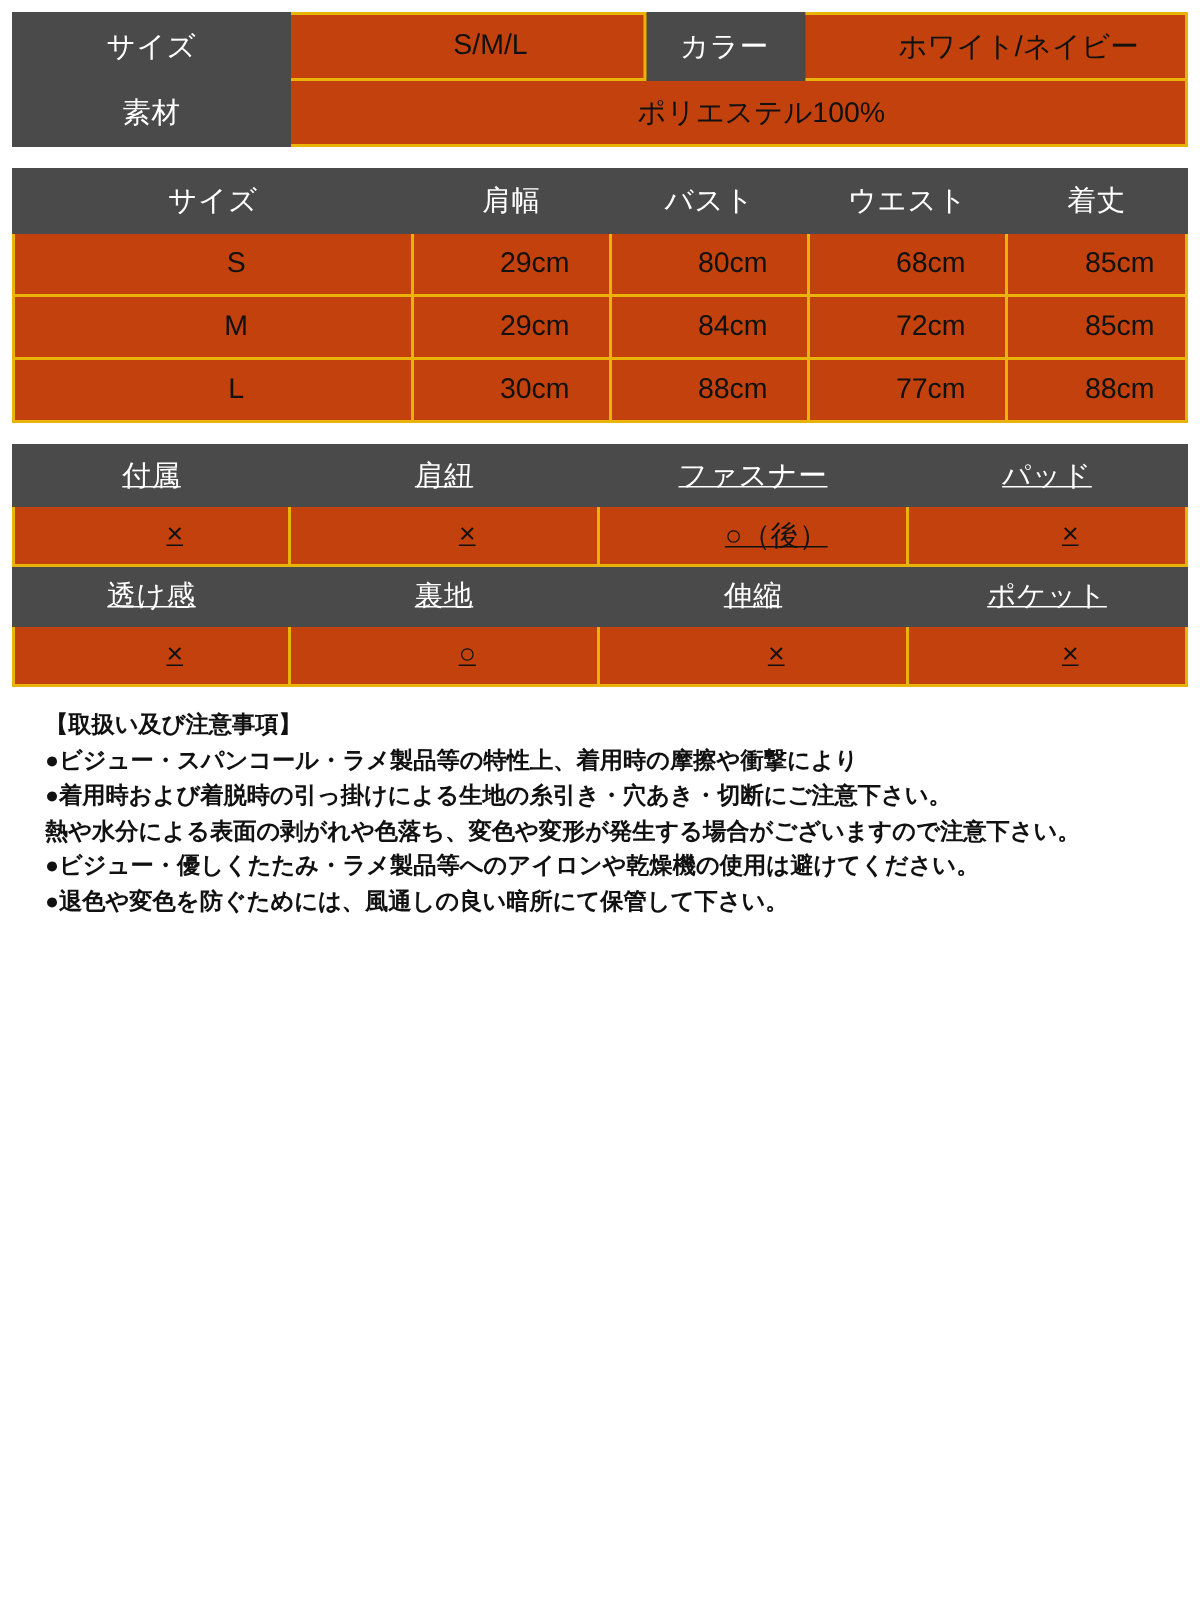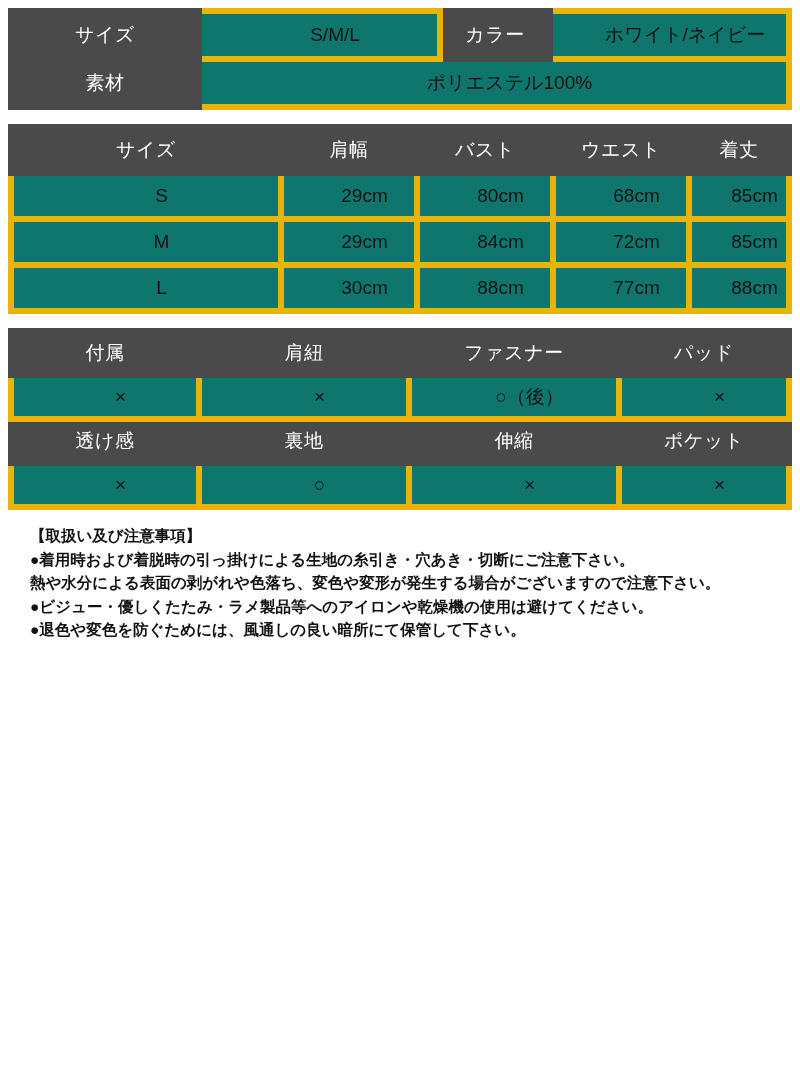"サイズ" td, th { border: 6px solid #eab308 -> 2px solid #eab308 }
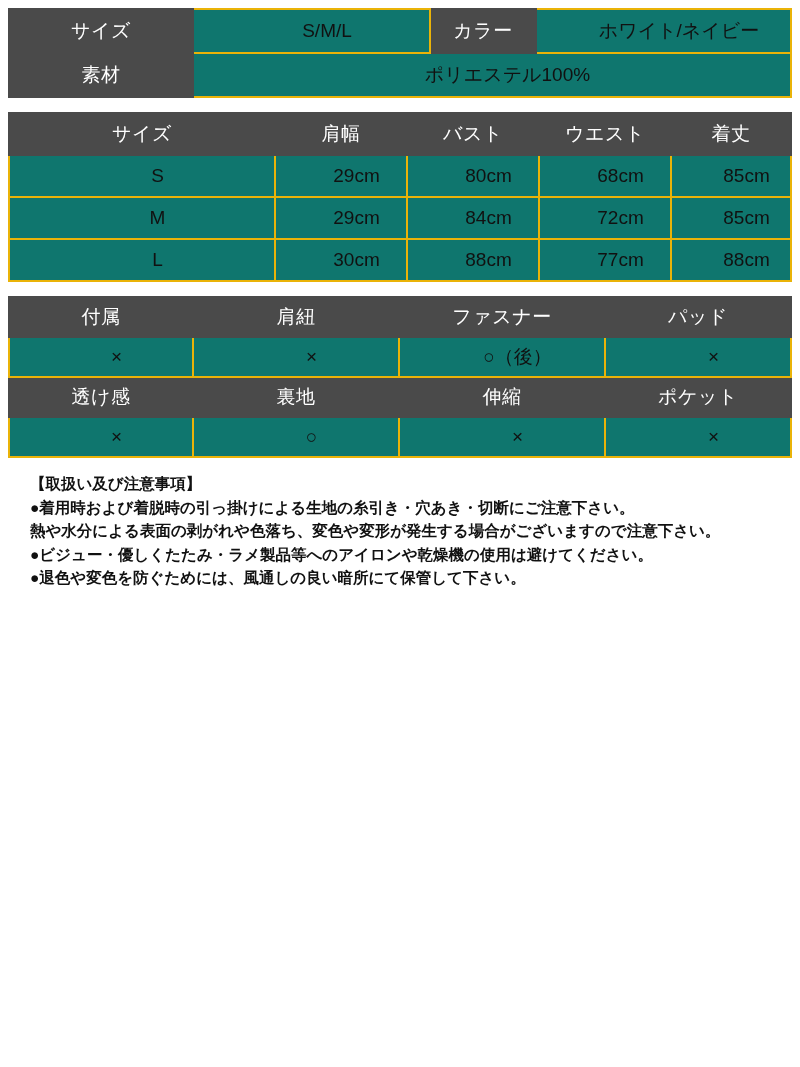"S/M/L" .cell { background: #0f766e -> #c2410c }
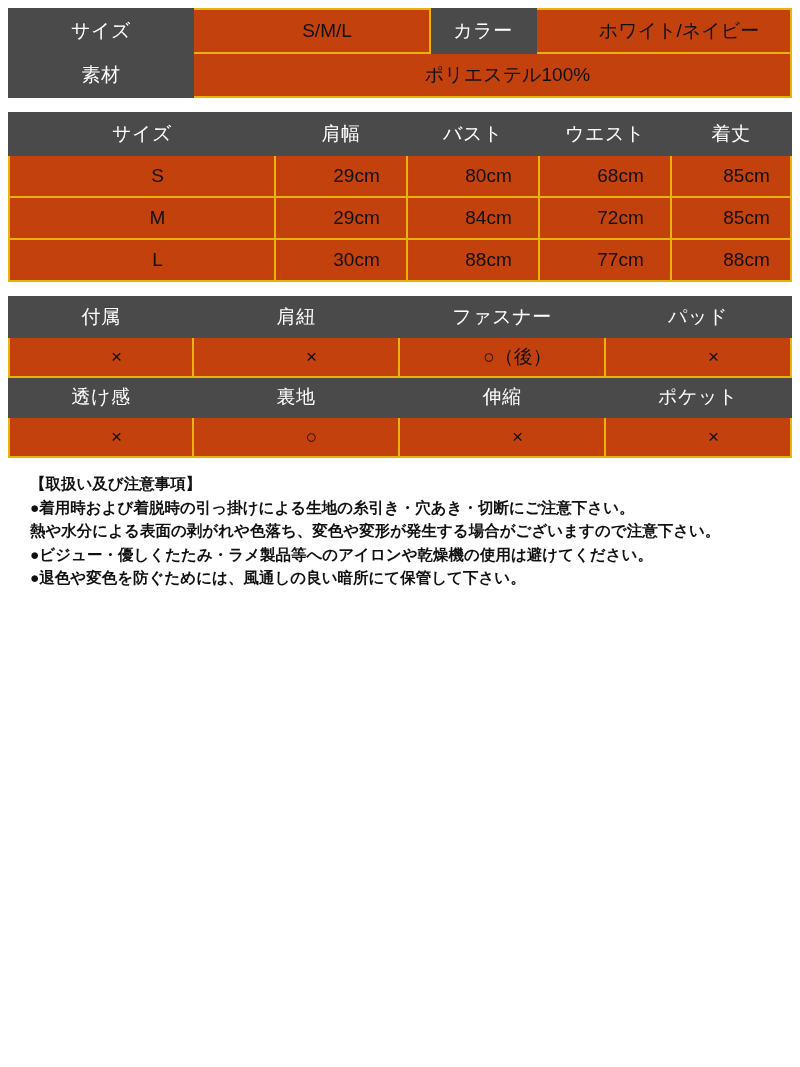"付属" #spec-table td { text-decoration: none -> underline }
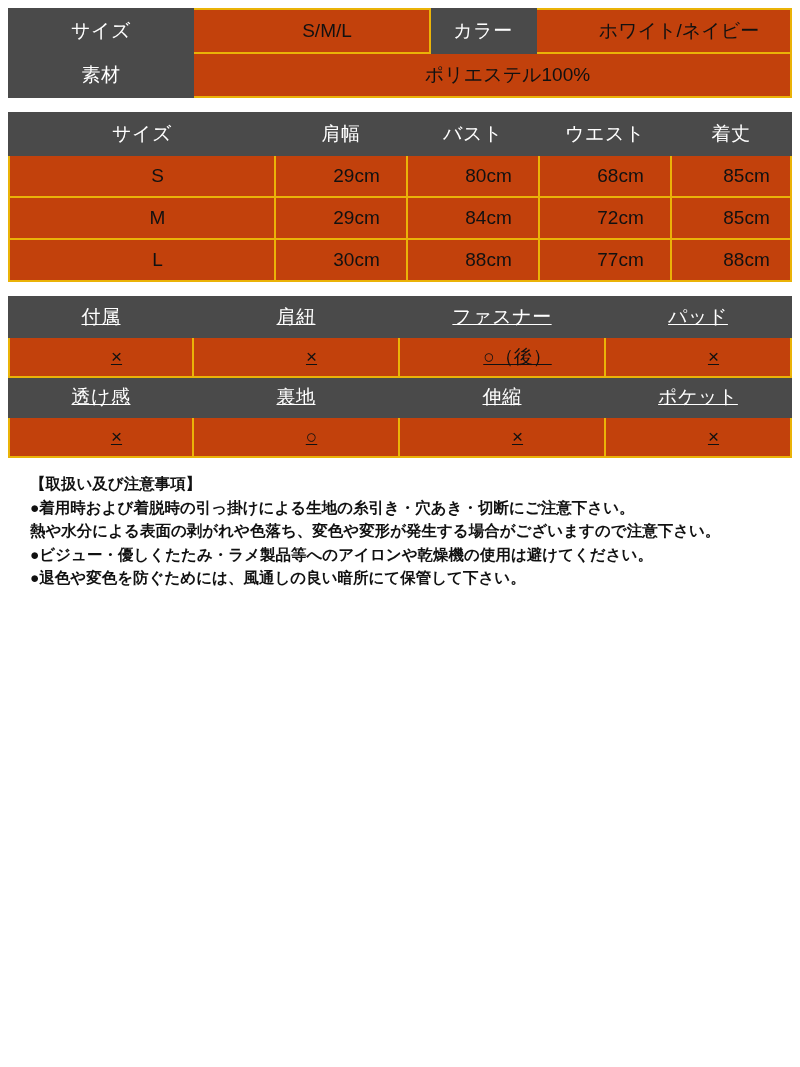"●ビジュー・スパンコール・ラメ製品等の特性上、着用時の摩擦や衝撃により" div.line { html: none -> <div>●ビジュー・スパンコール・ラメ製品等の特性上、着用時の摩擦や衝撃により</div> }
